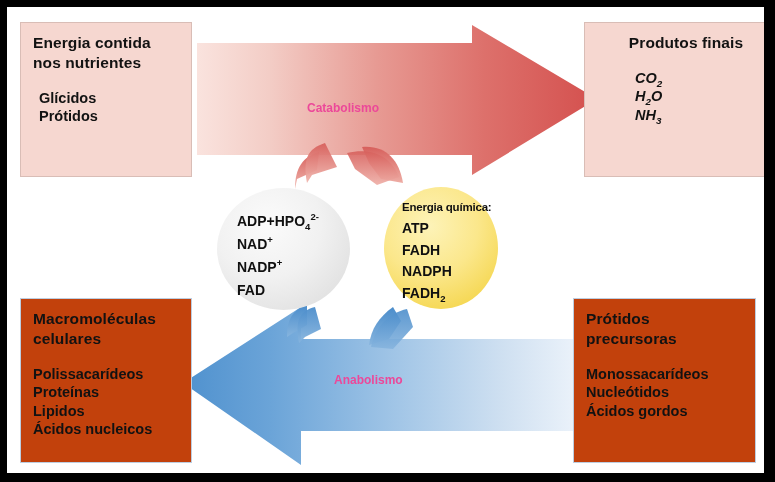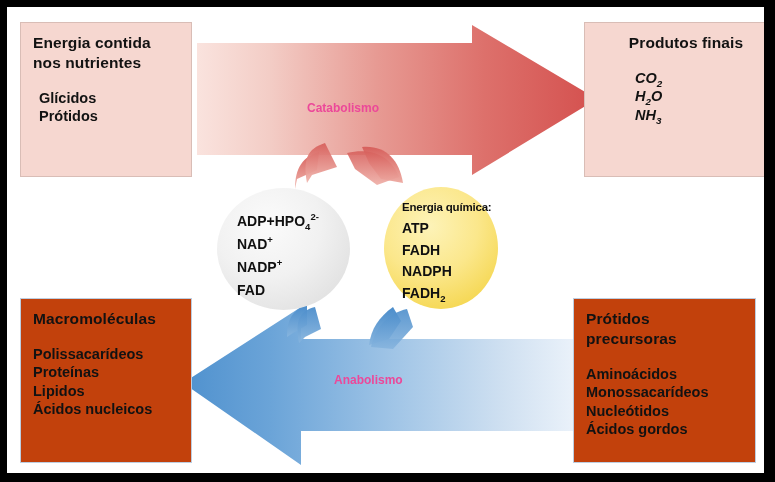"celulares" div { html: none -> <div>celulares</div> }
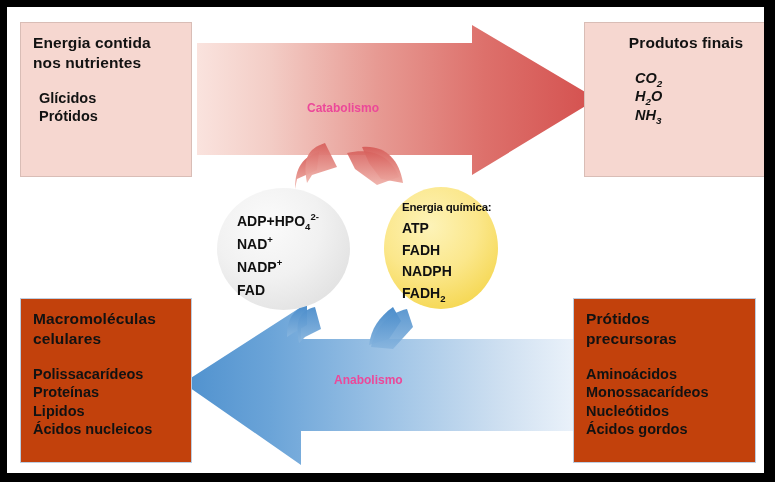"Aminoácidos" div { html: <div>Aminoácidos</div> -> none }
